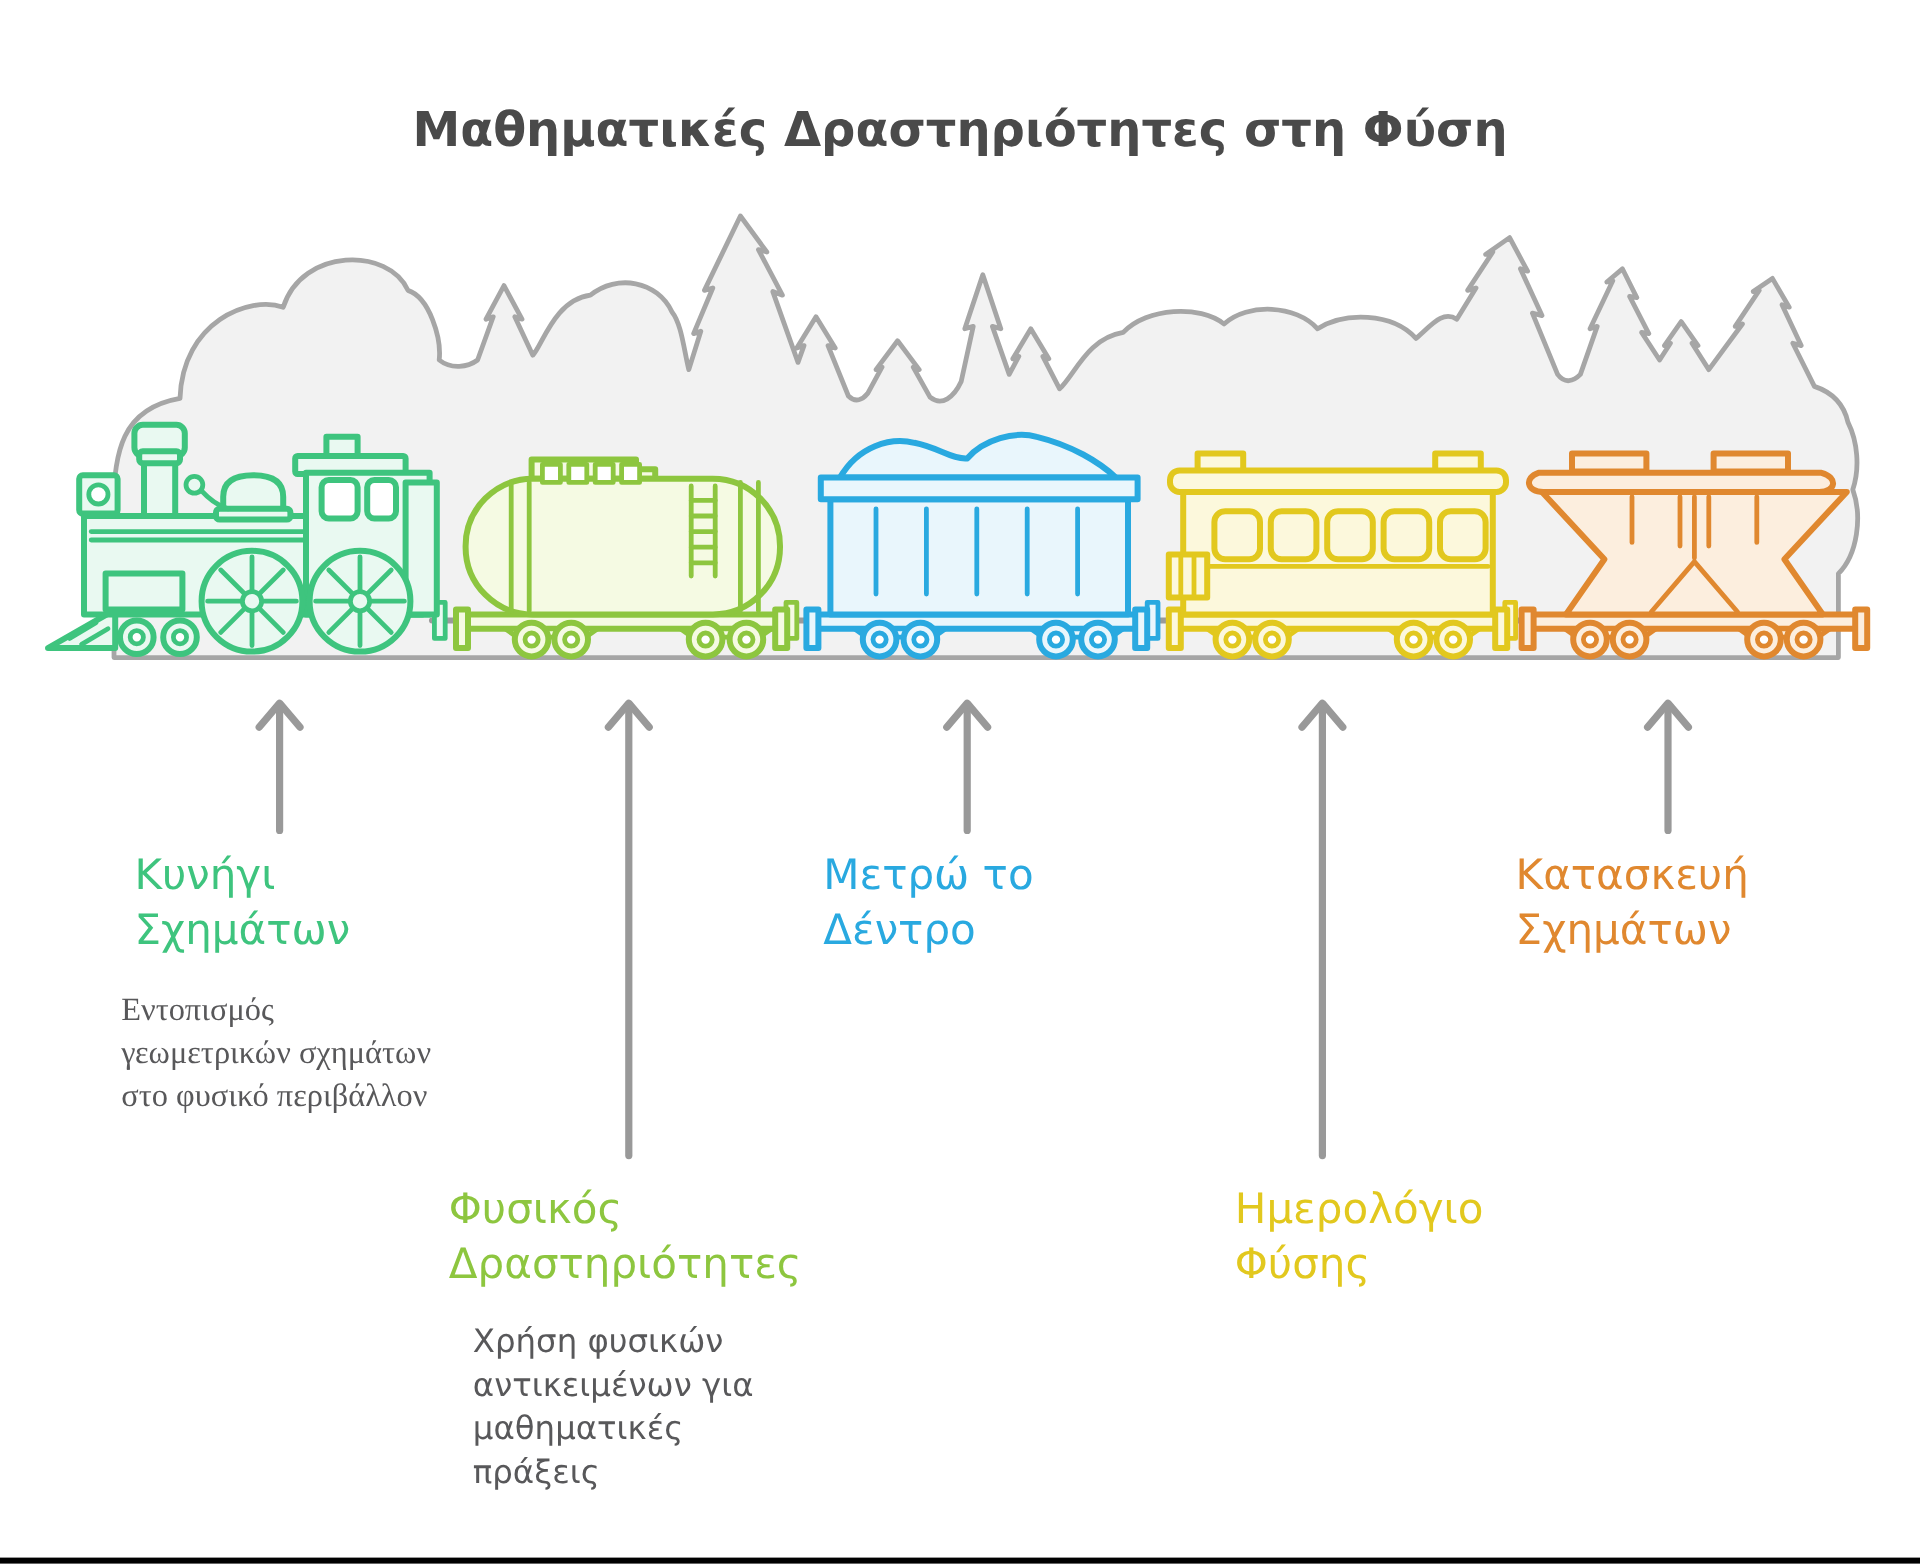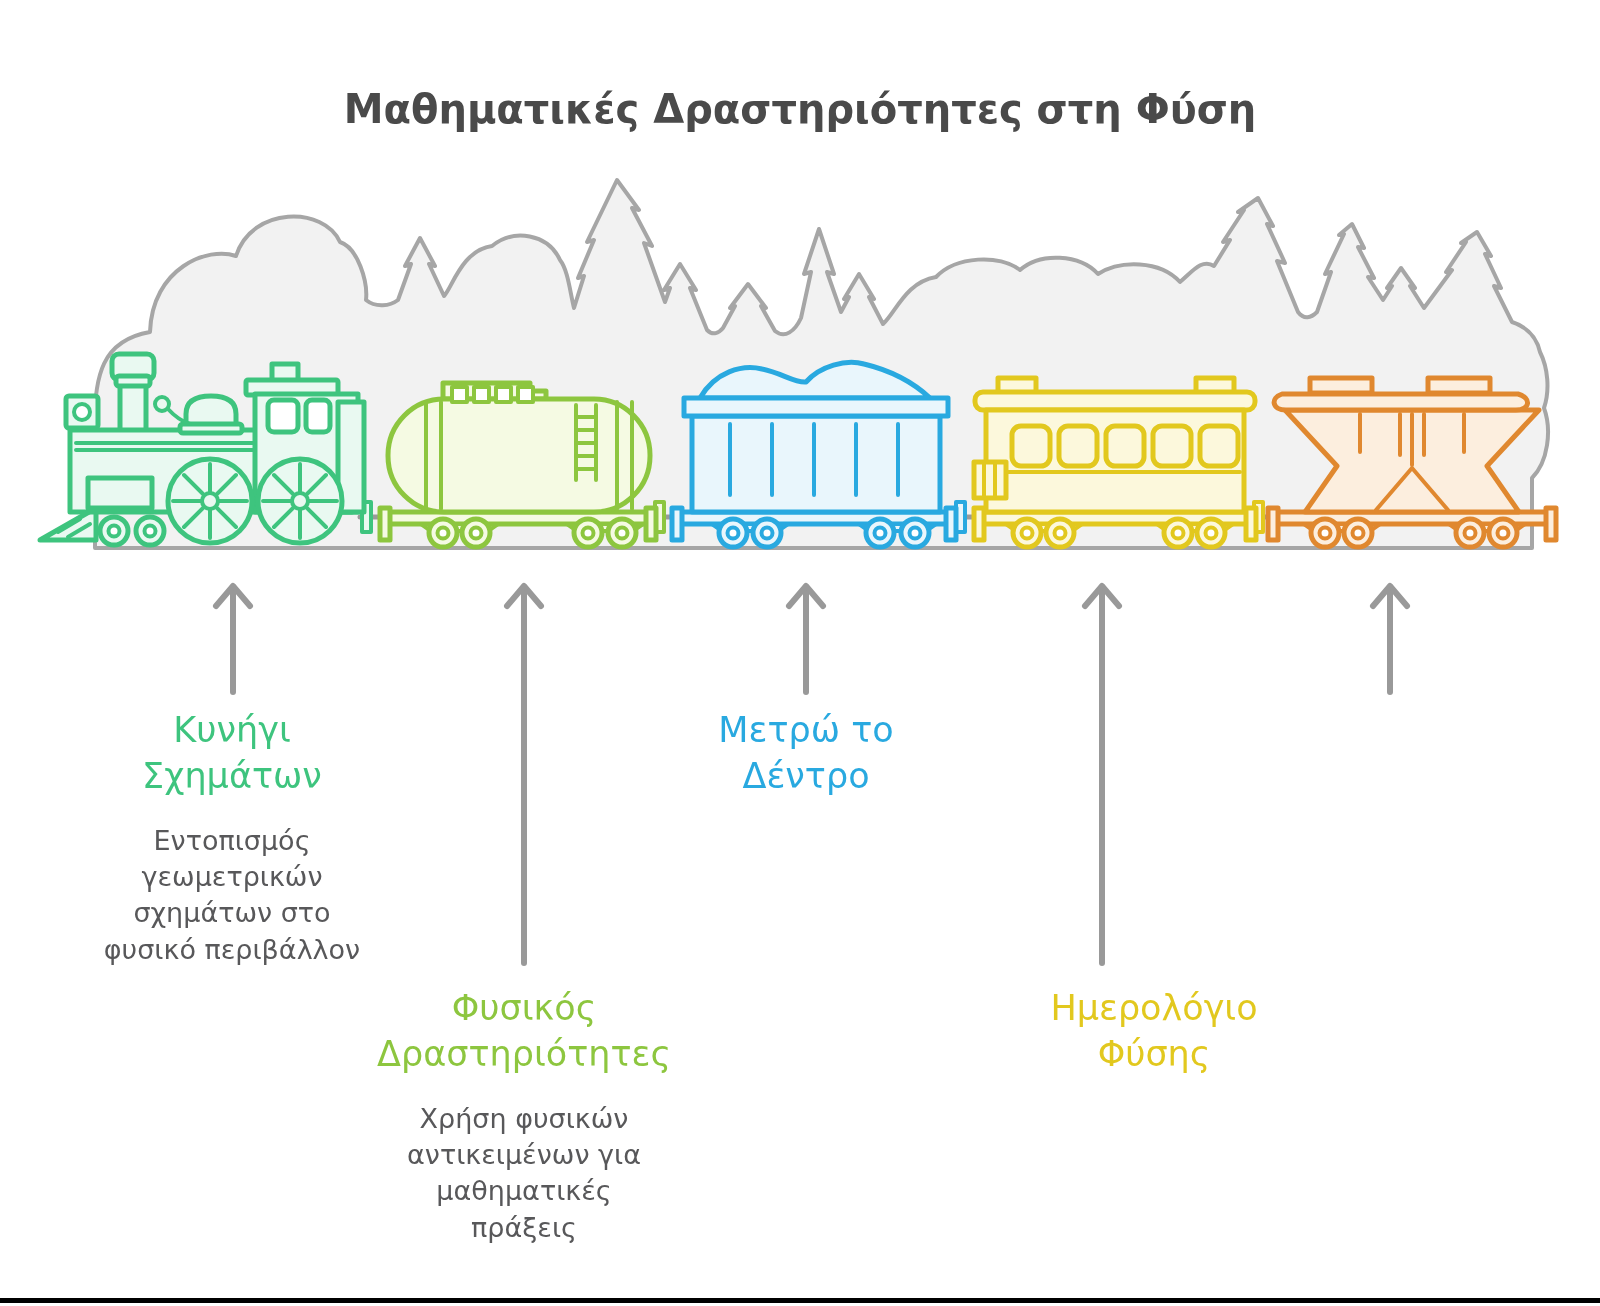"Κυνήγι Σχημάτων" .activity-label { text-align: center -> left }
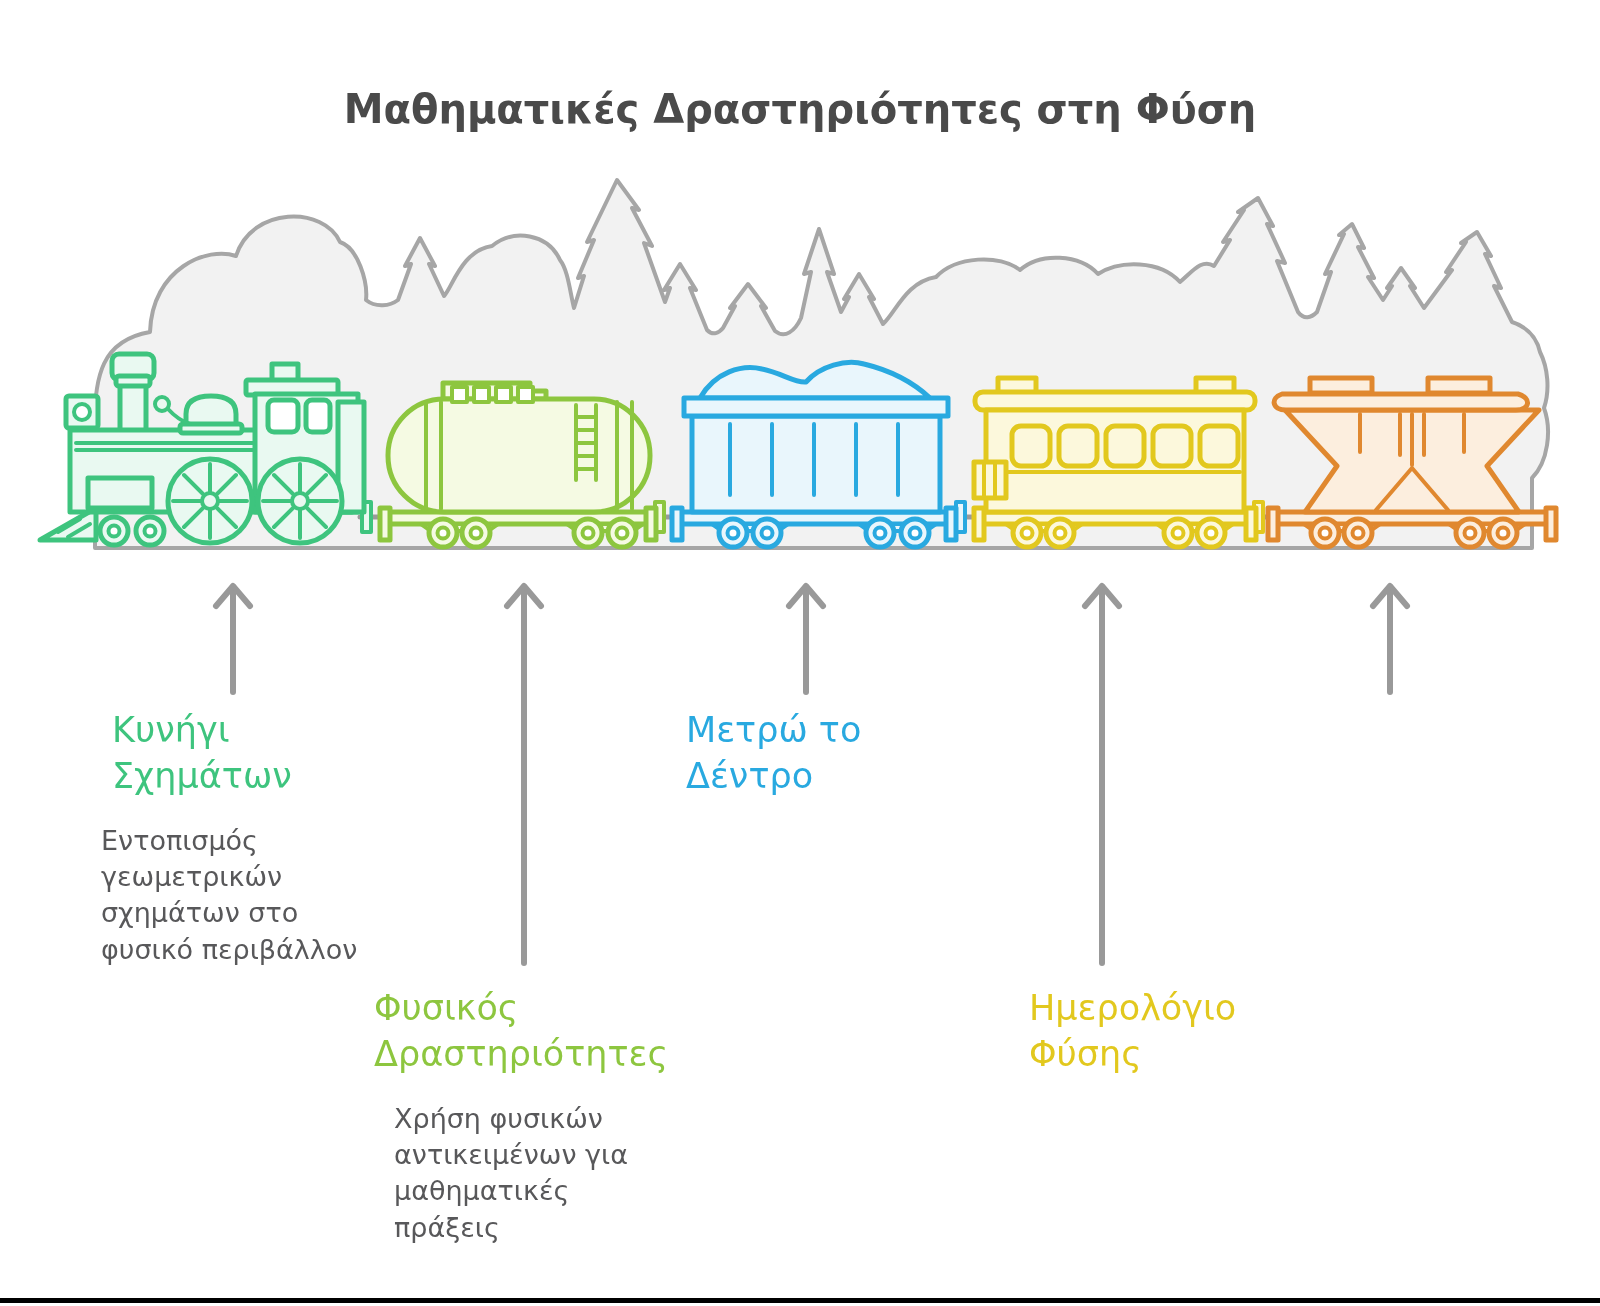"Κατασκευή Σχημάτων" div.activity-heading { html: none -> <div>Κατασκευή Σχημάτων</div> }
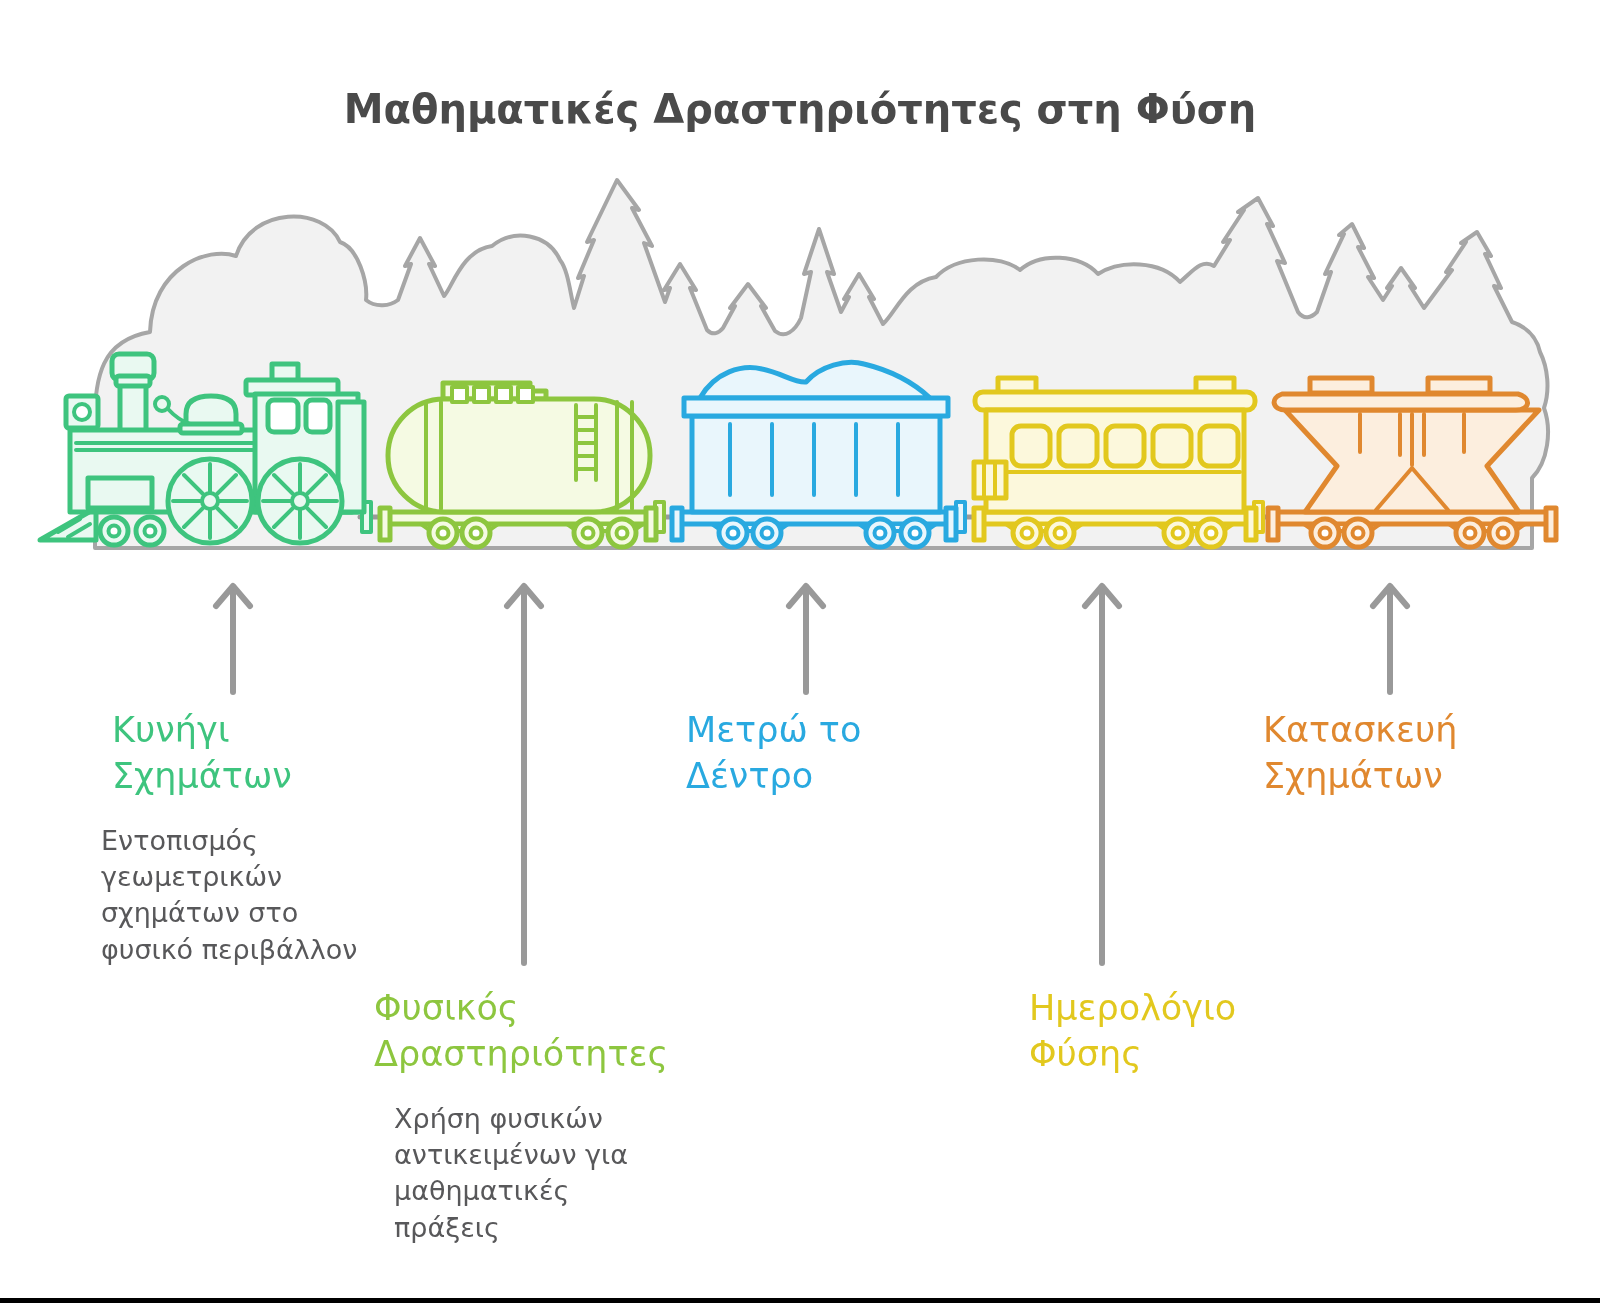"Εντοπισμός γεωμετρικών σχημάτων στο" .l1 .activity-desc { font-family: none -> Liberation Serif, serif }
